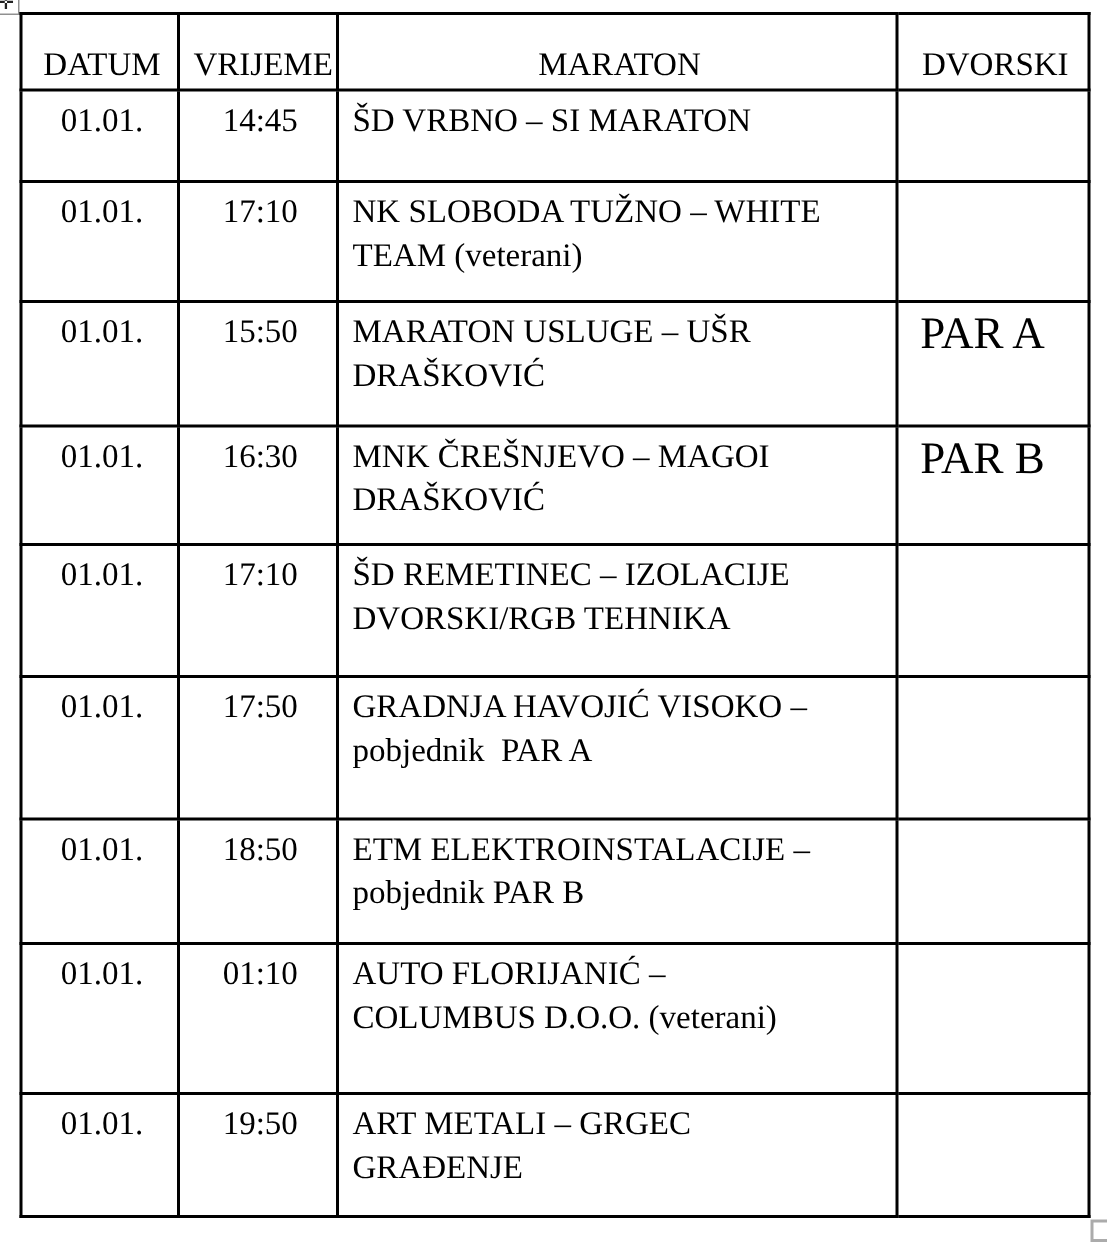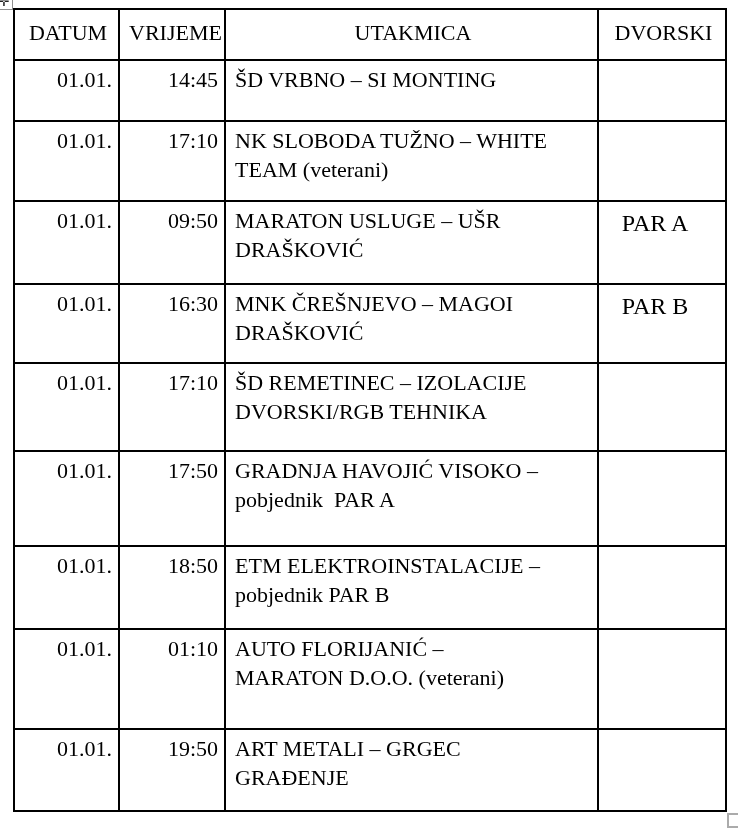"DATUM" .doc-table th { padding-top: 8px -> 18px }
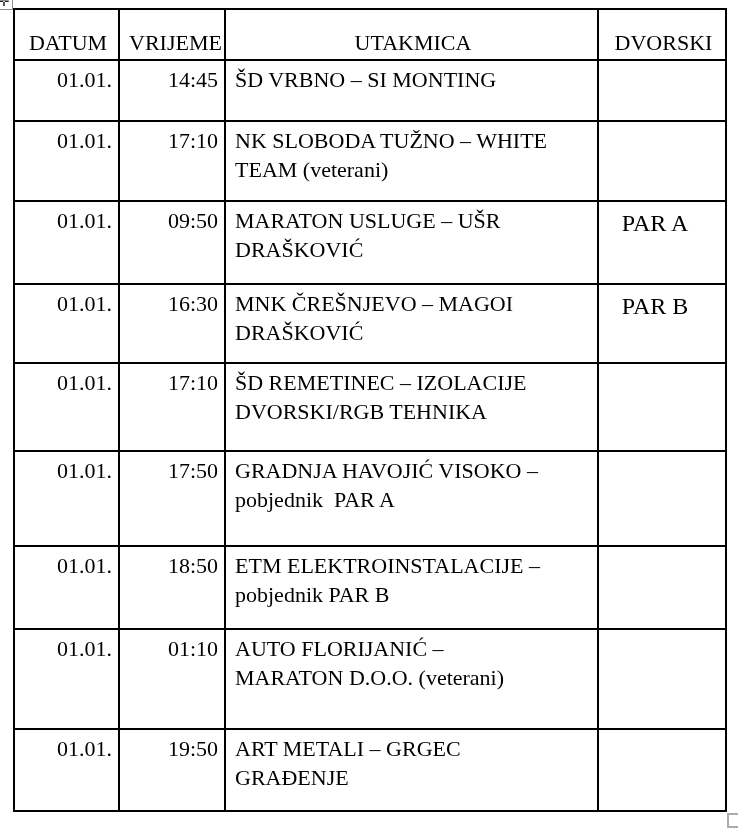"UTAKMICA" th { text: UTAKMICA -> MARATON }
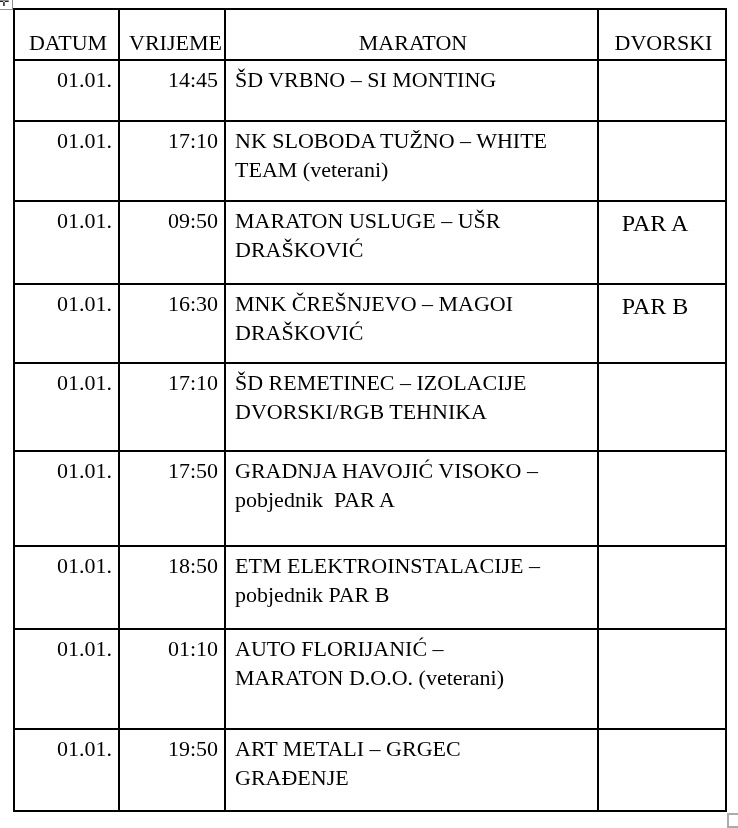"01.01." .doc-table td.c-datum, .doc-table td.c-vrijeme { text-align: right -> center }
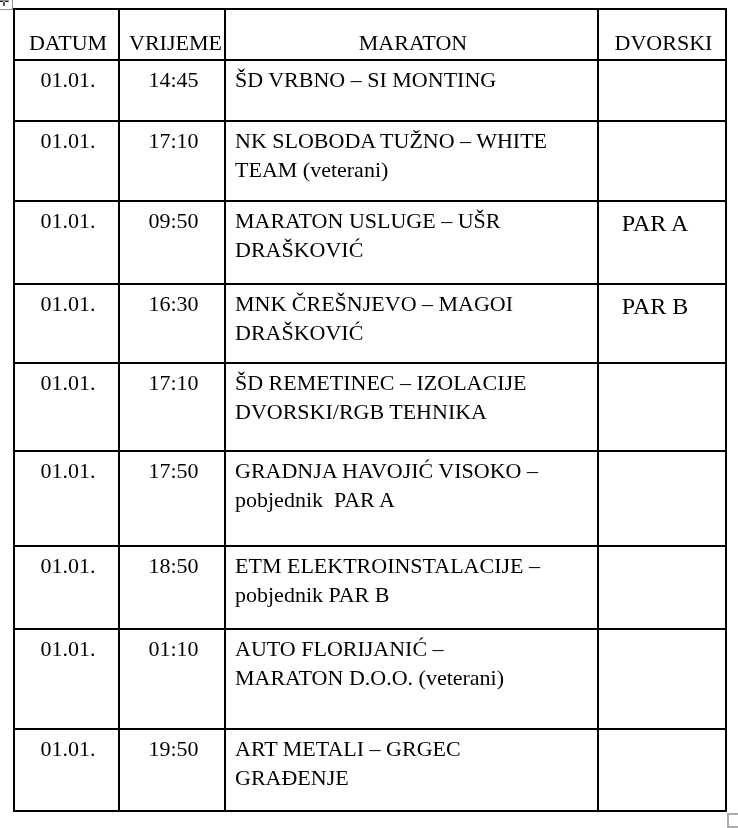"ŠD VRBNO – SI MONTING" td.c-utakmica { text: MONTING -> MARATON }
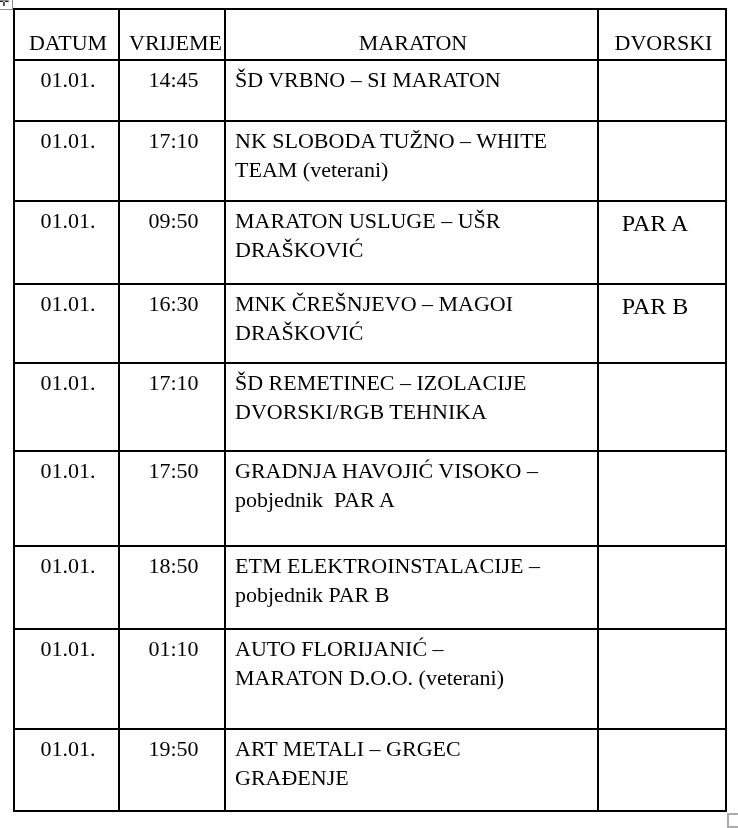"09:50" td.c-vrijeme { text: 09:50 -> 15:50 }
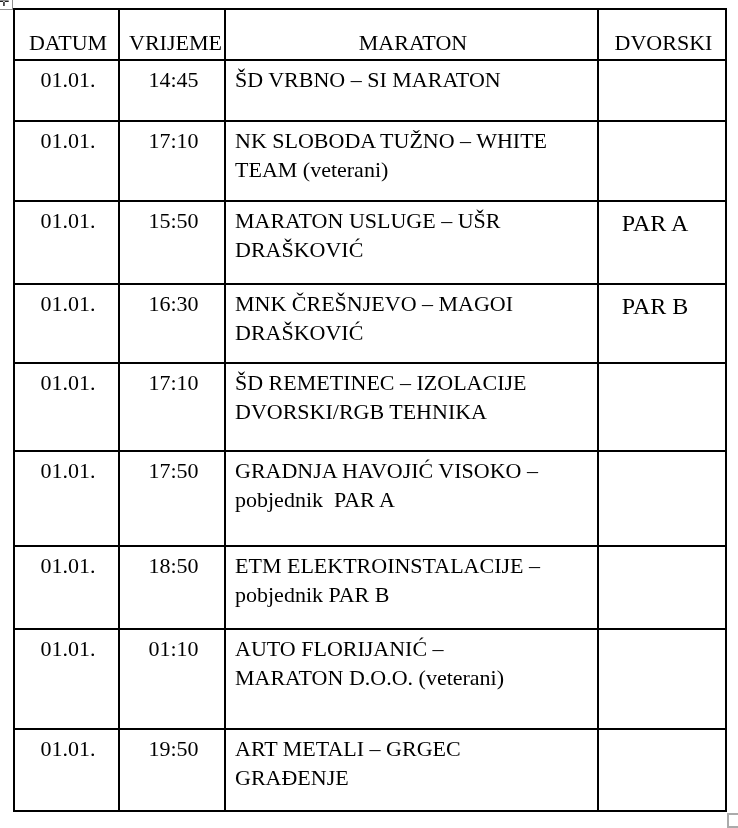"PAR A" .doc-table td.c-rezultat { font-size: 24px -> 30px }
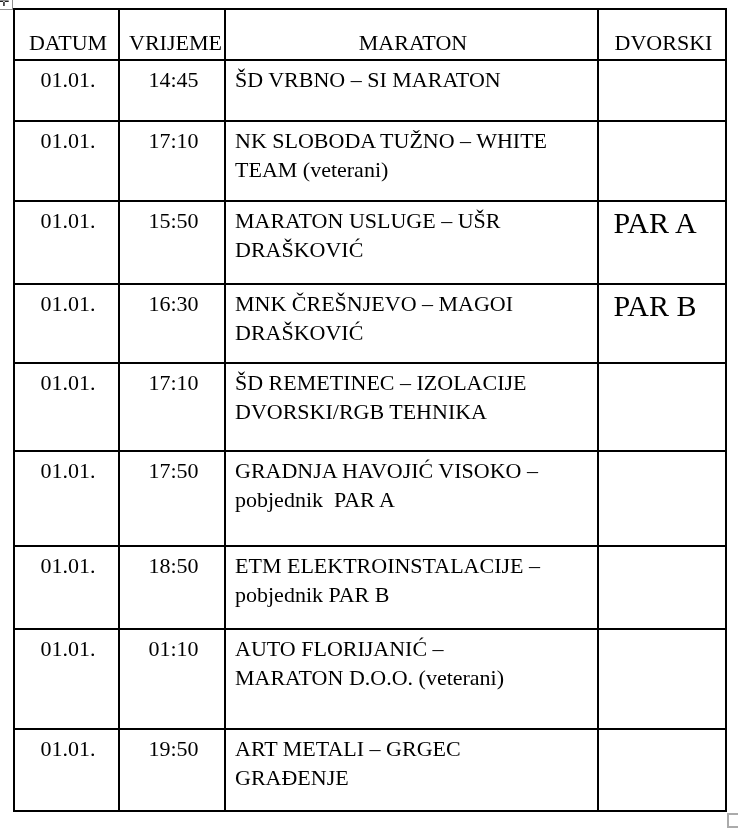"AUTO FLORIJANIĆ –" td.c-utakmica { text: MARATON -> COLUMBUS }
